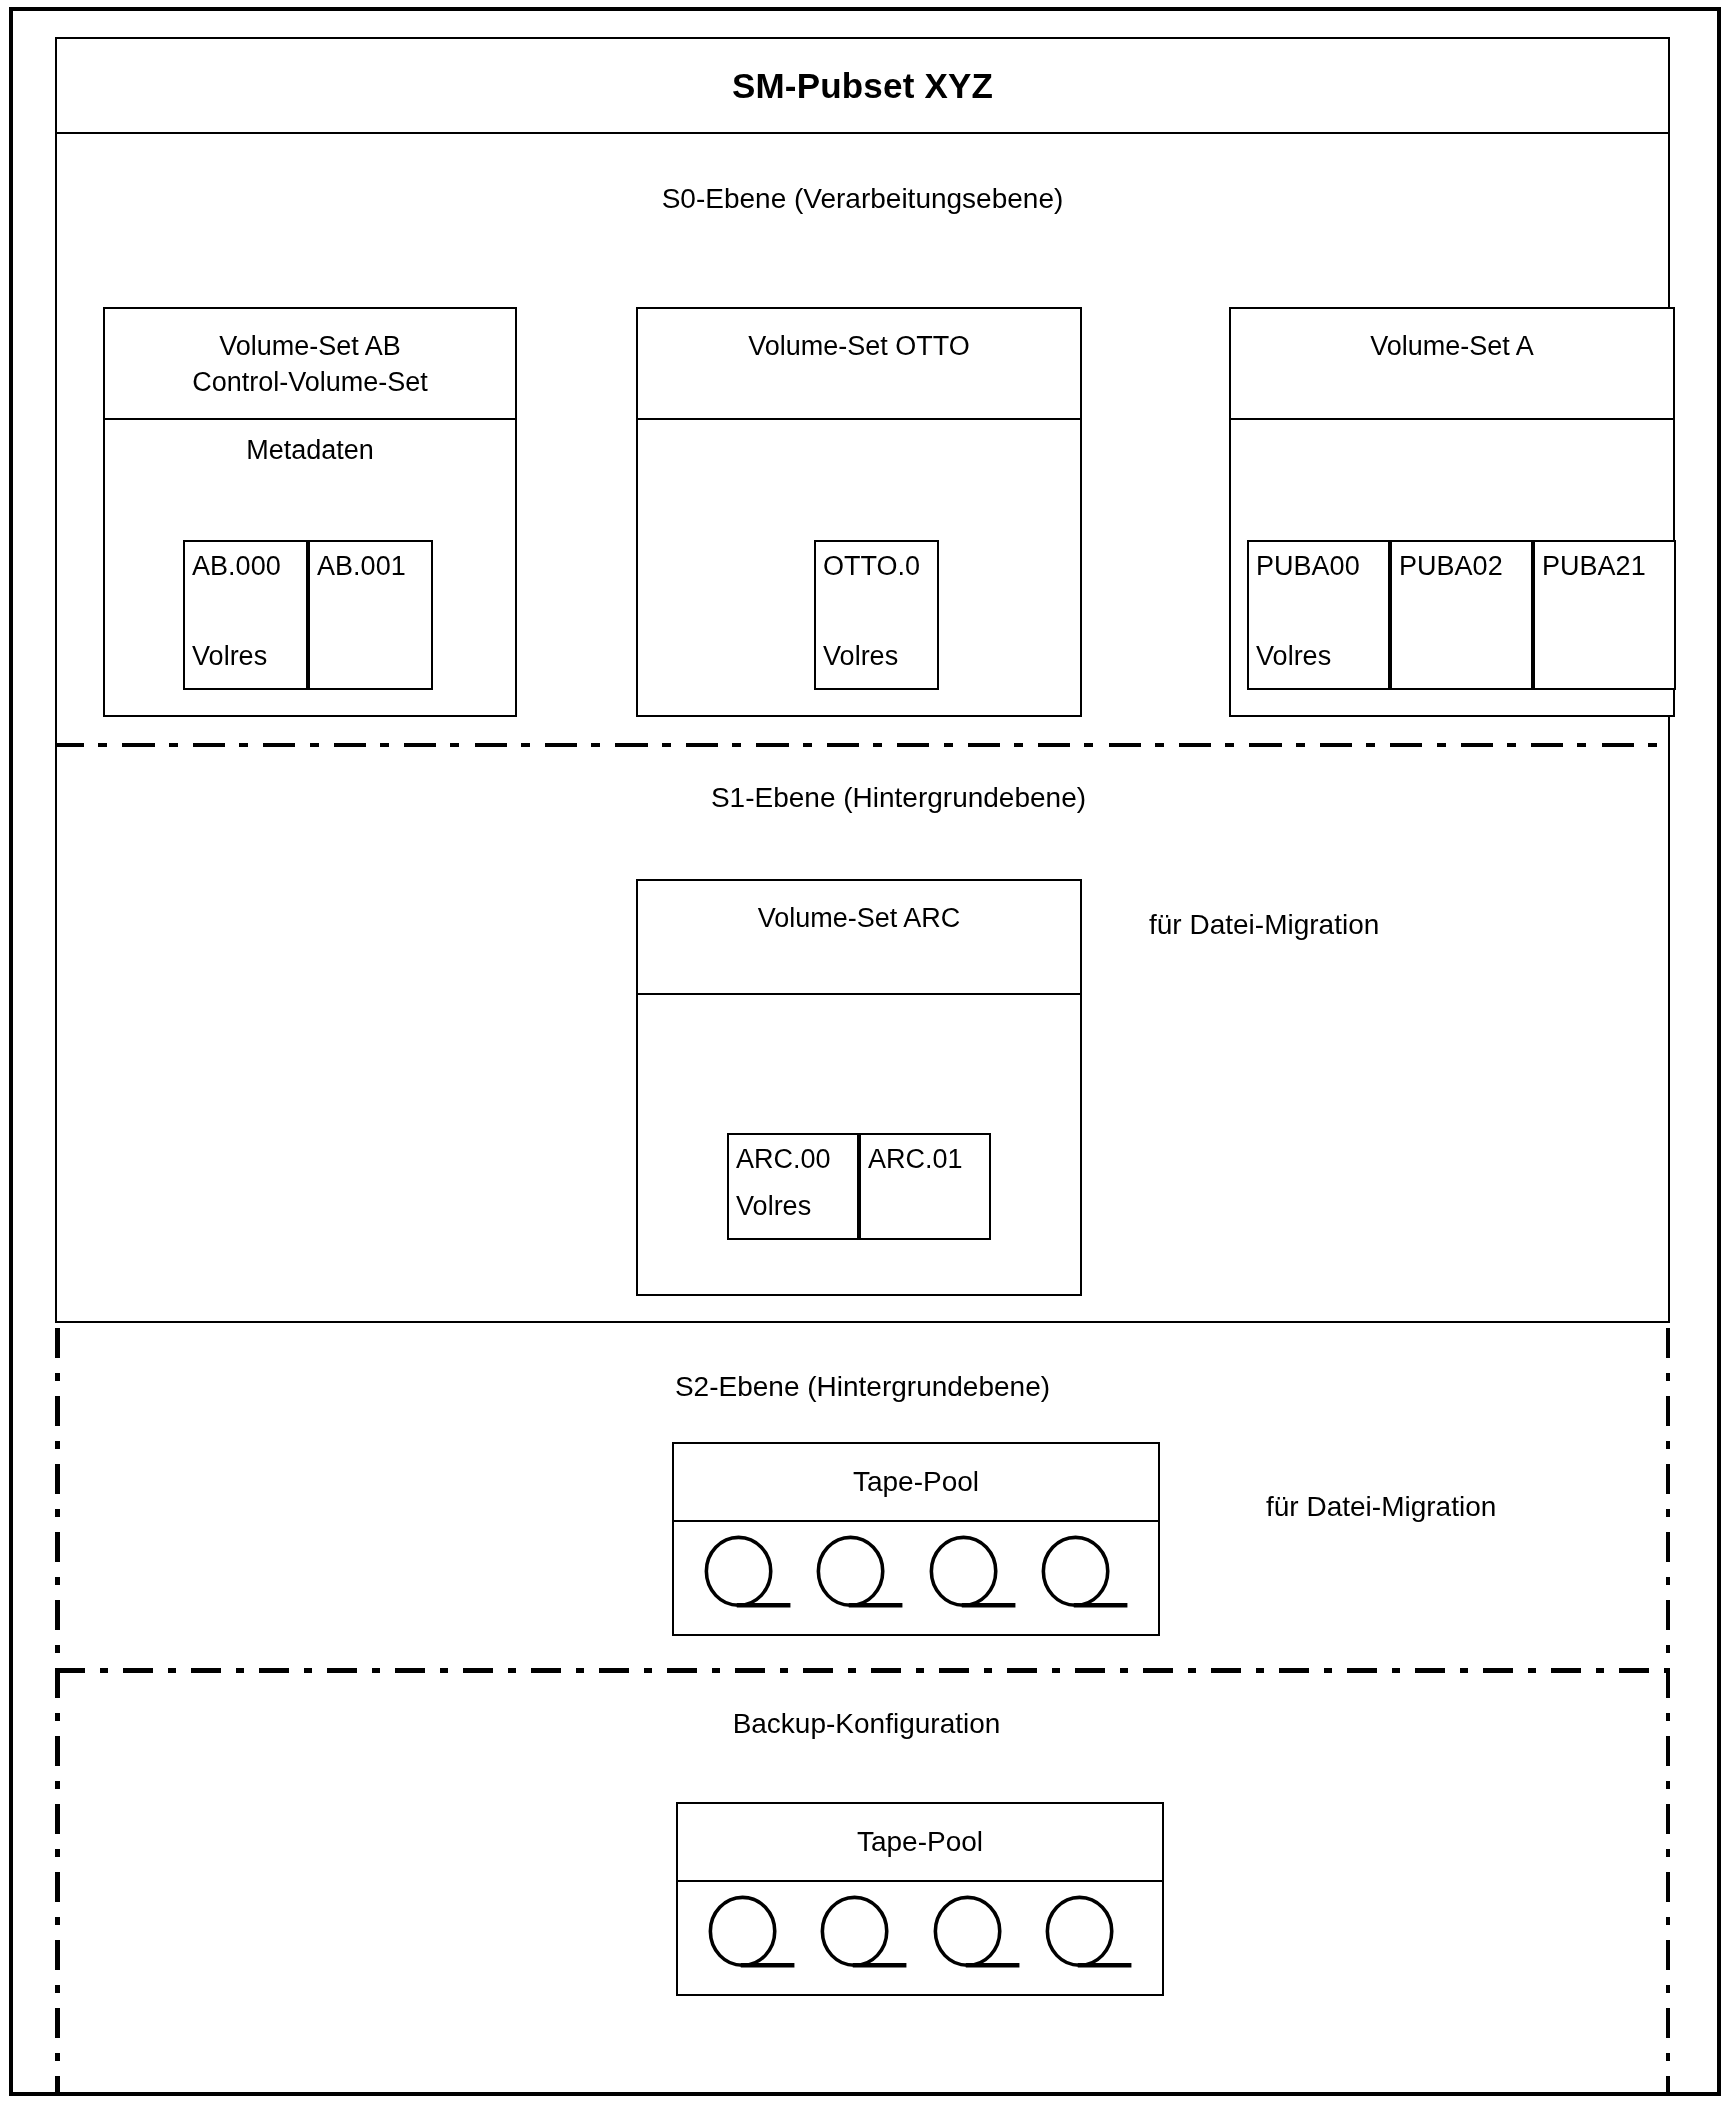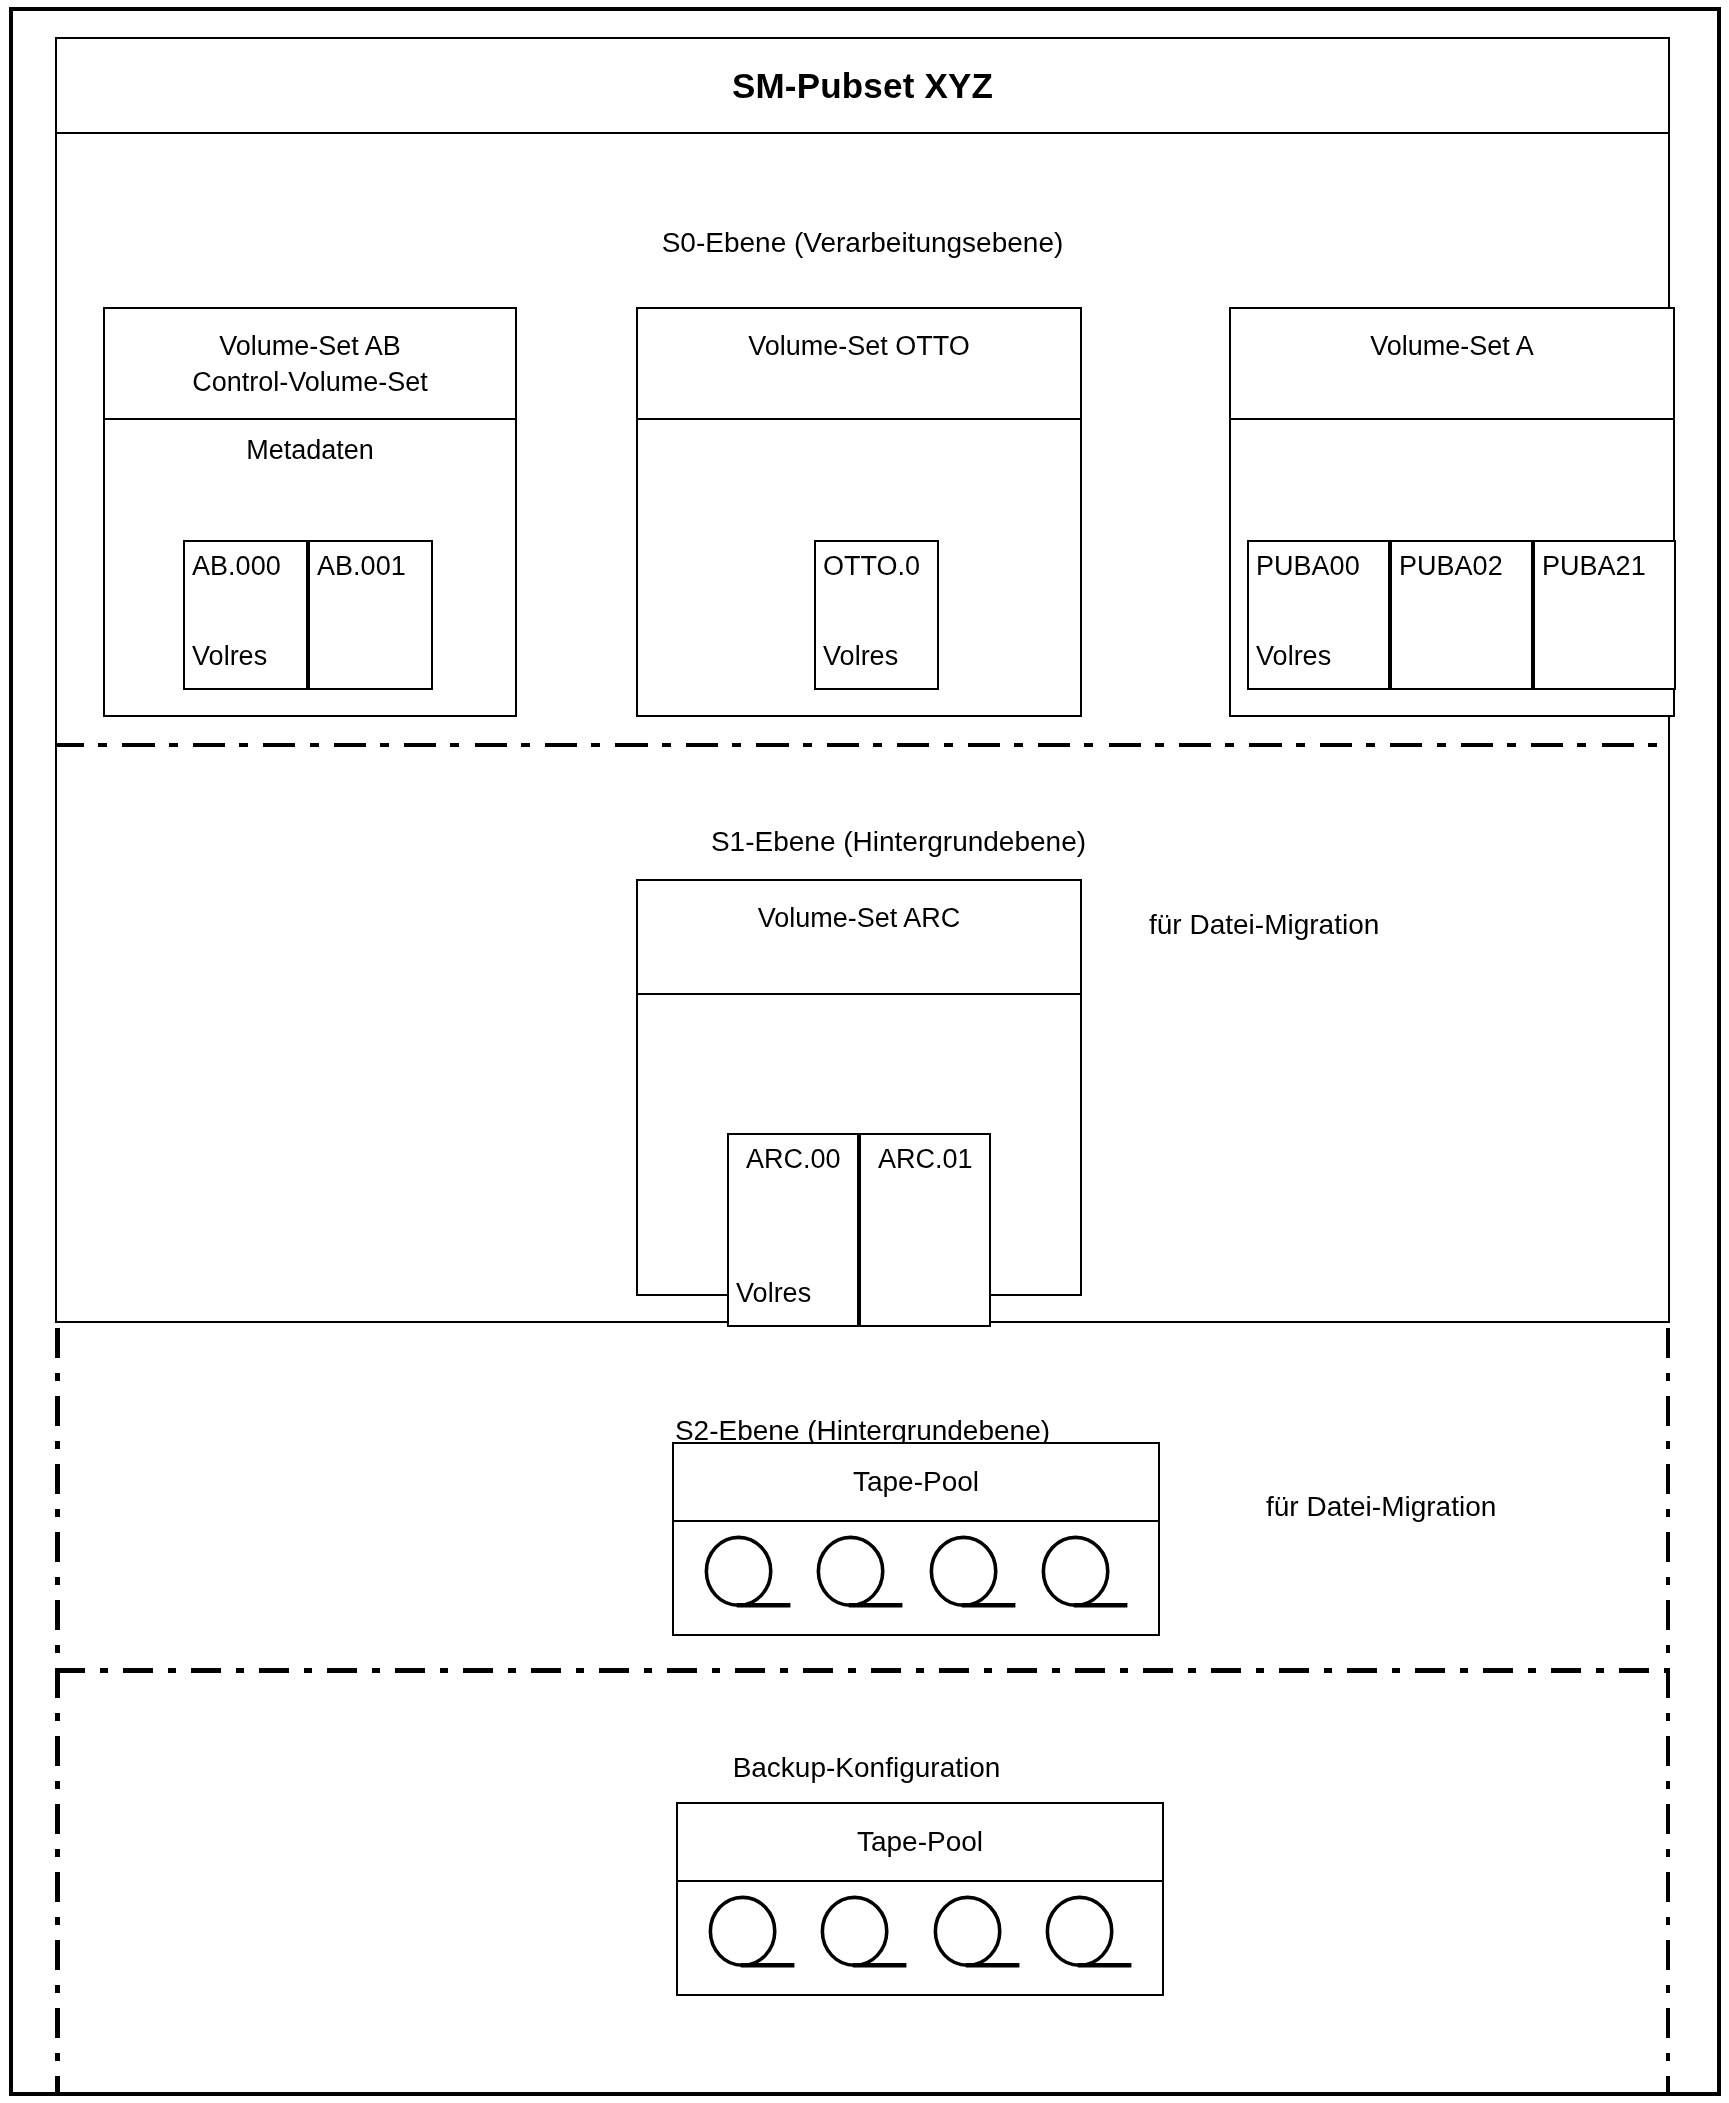"S0-Ebene (Verarbeitungsebene)" .level-label { margin-top: 44px -> none }
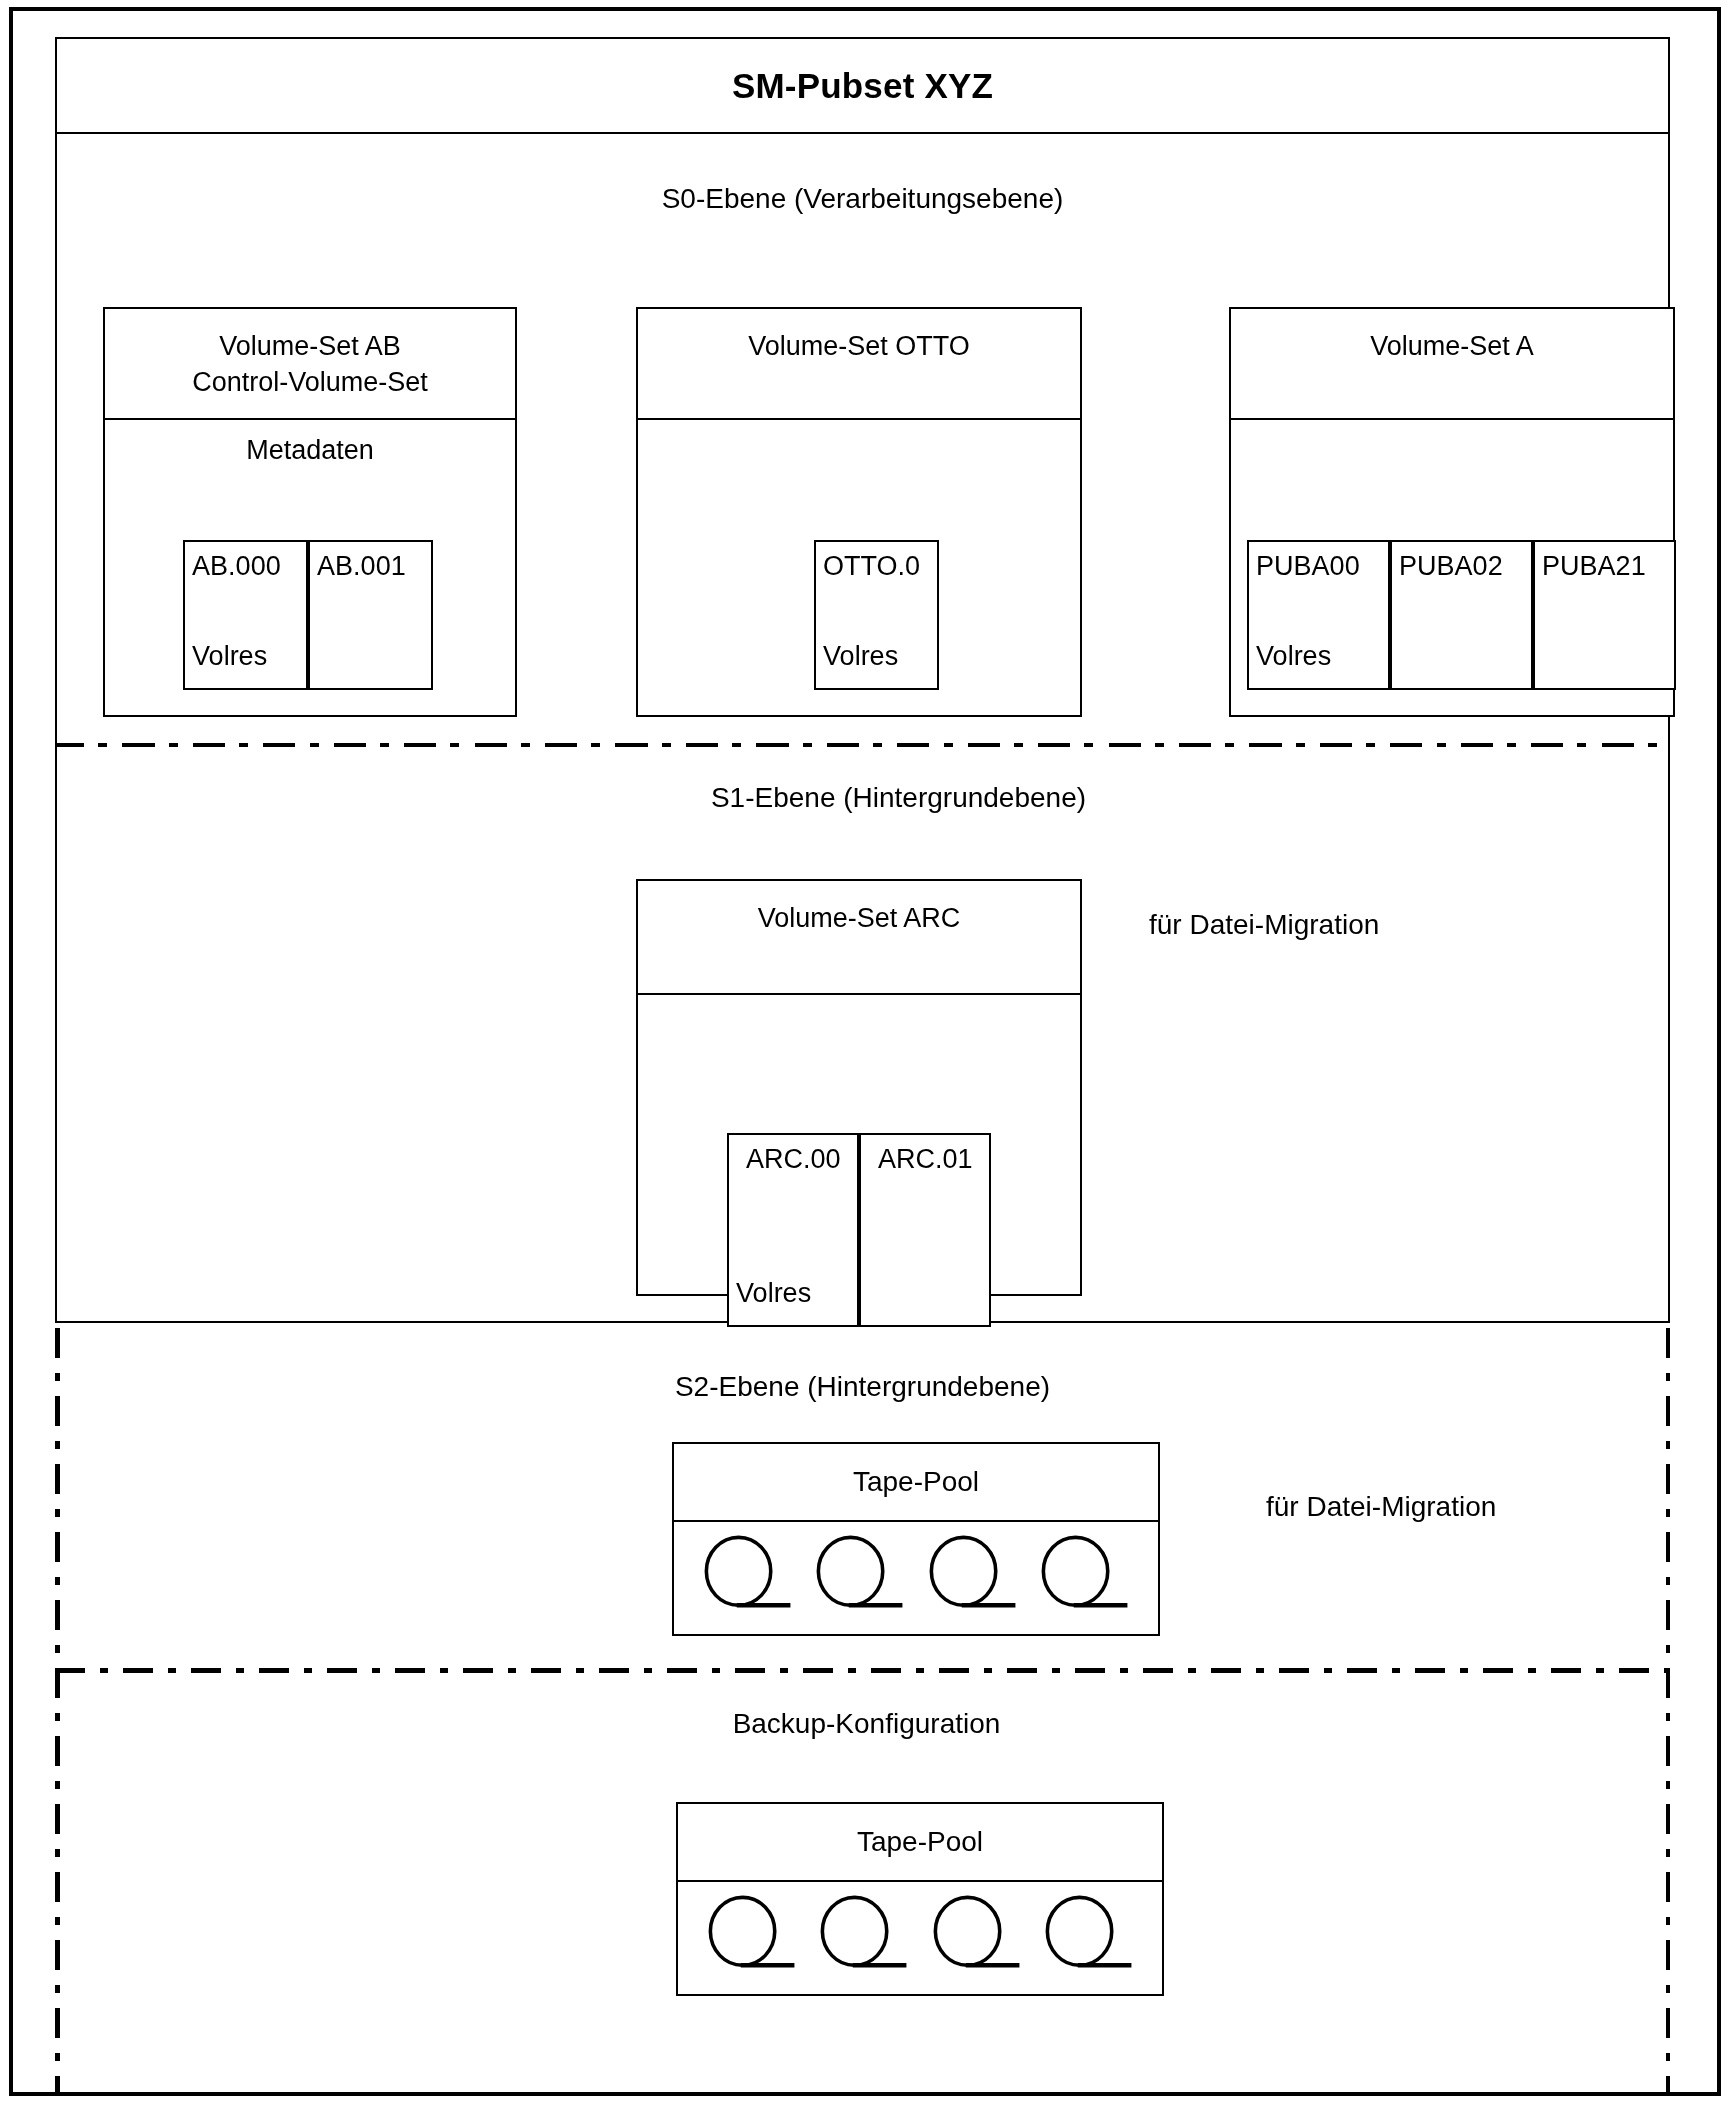"ARC.00" #volset-arc .volume { height: 194px -> 107px; padding-left: 10px -> none }
